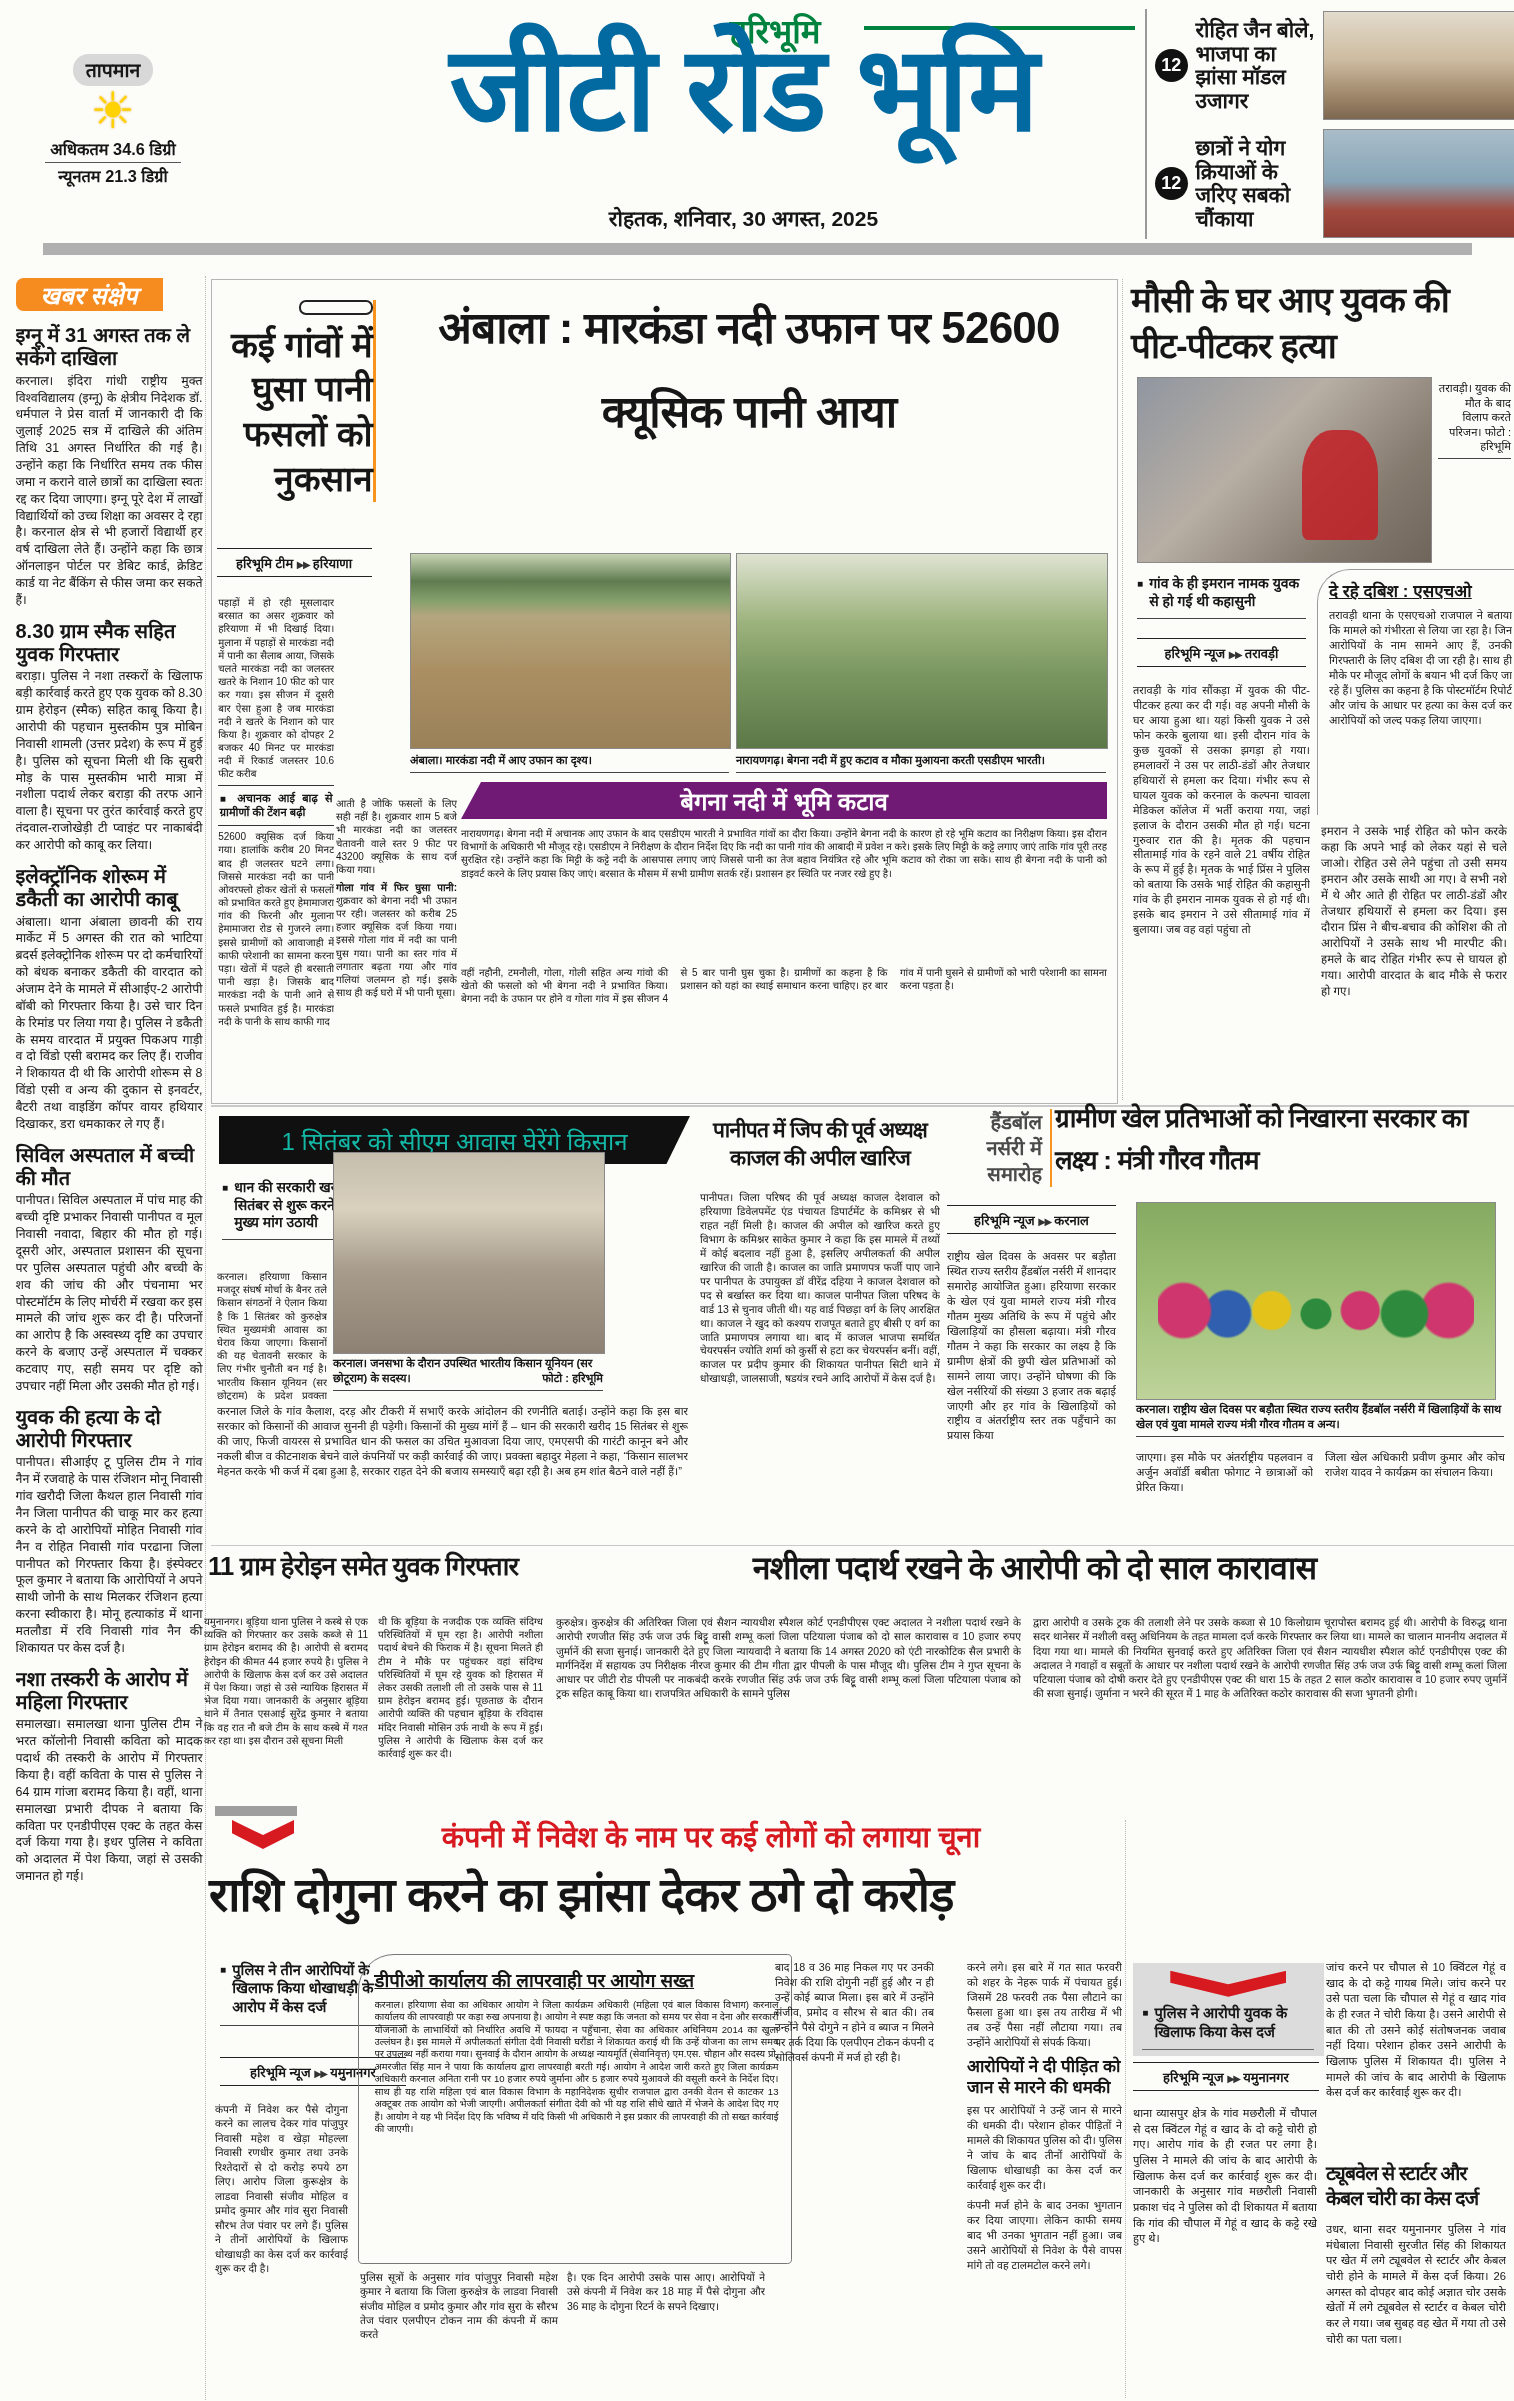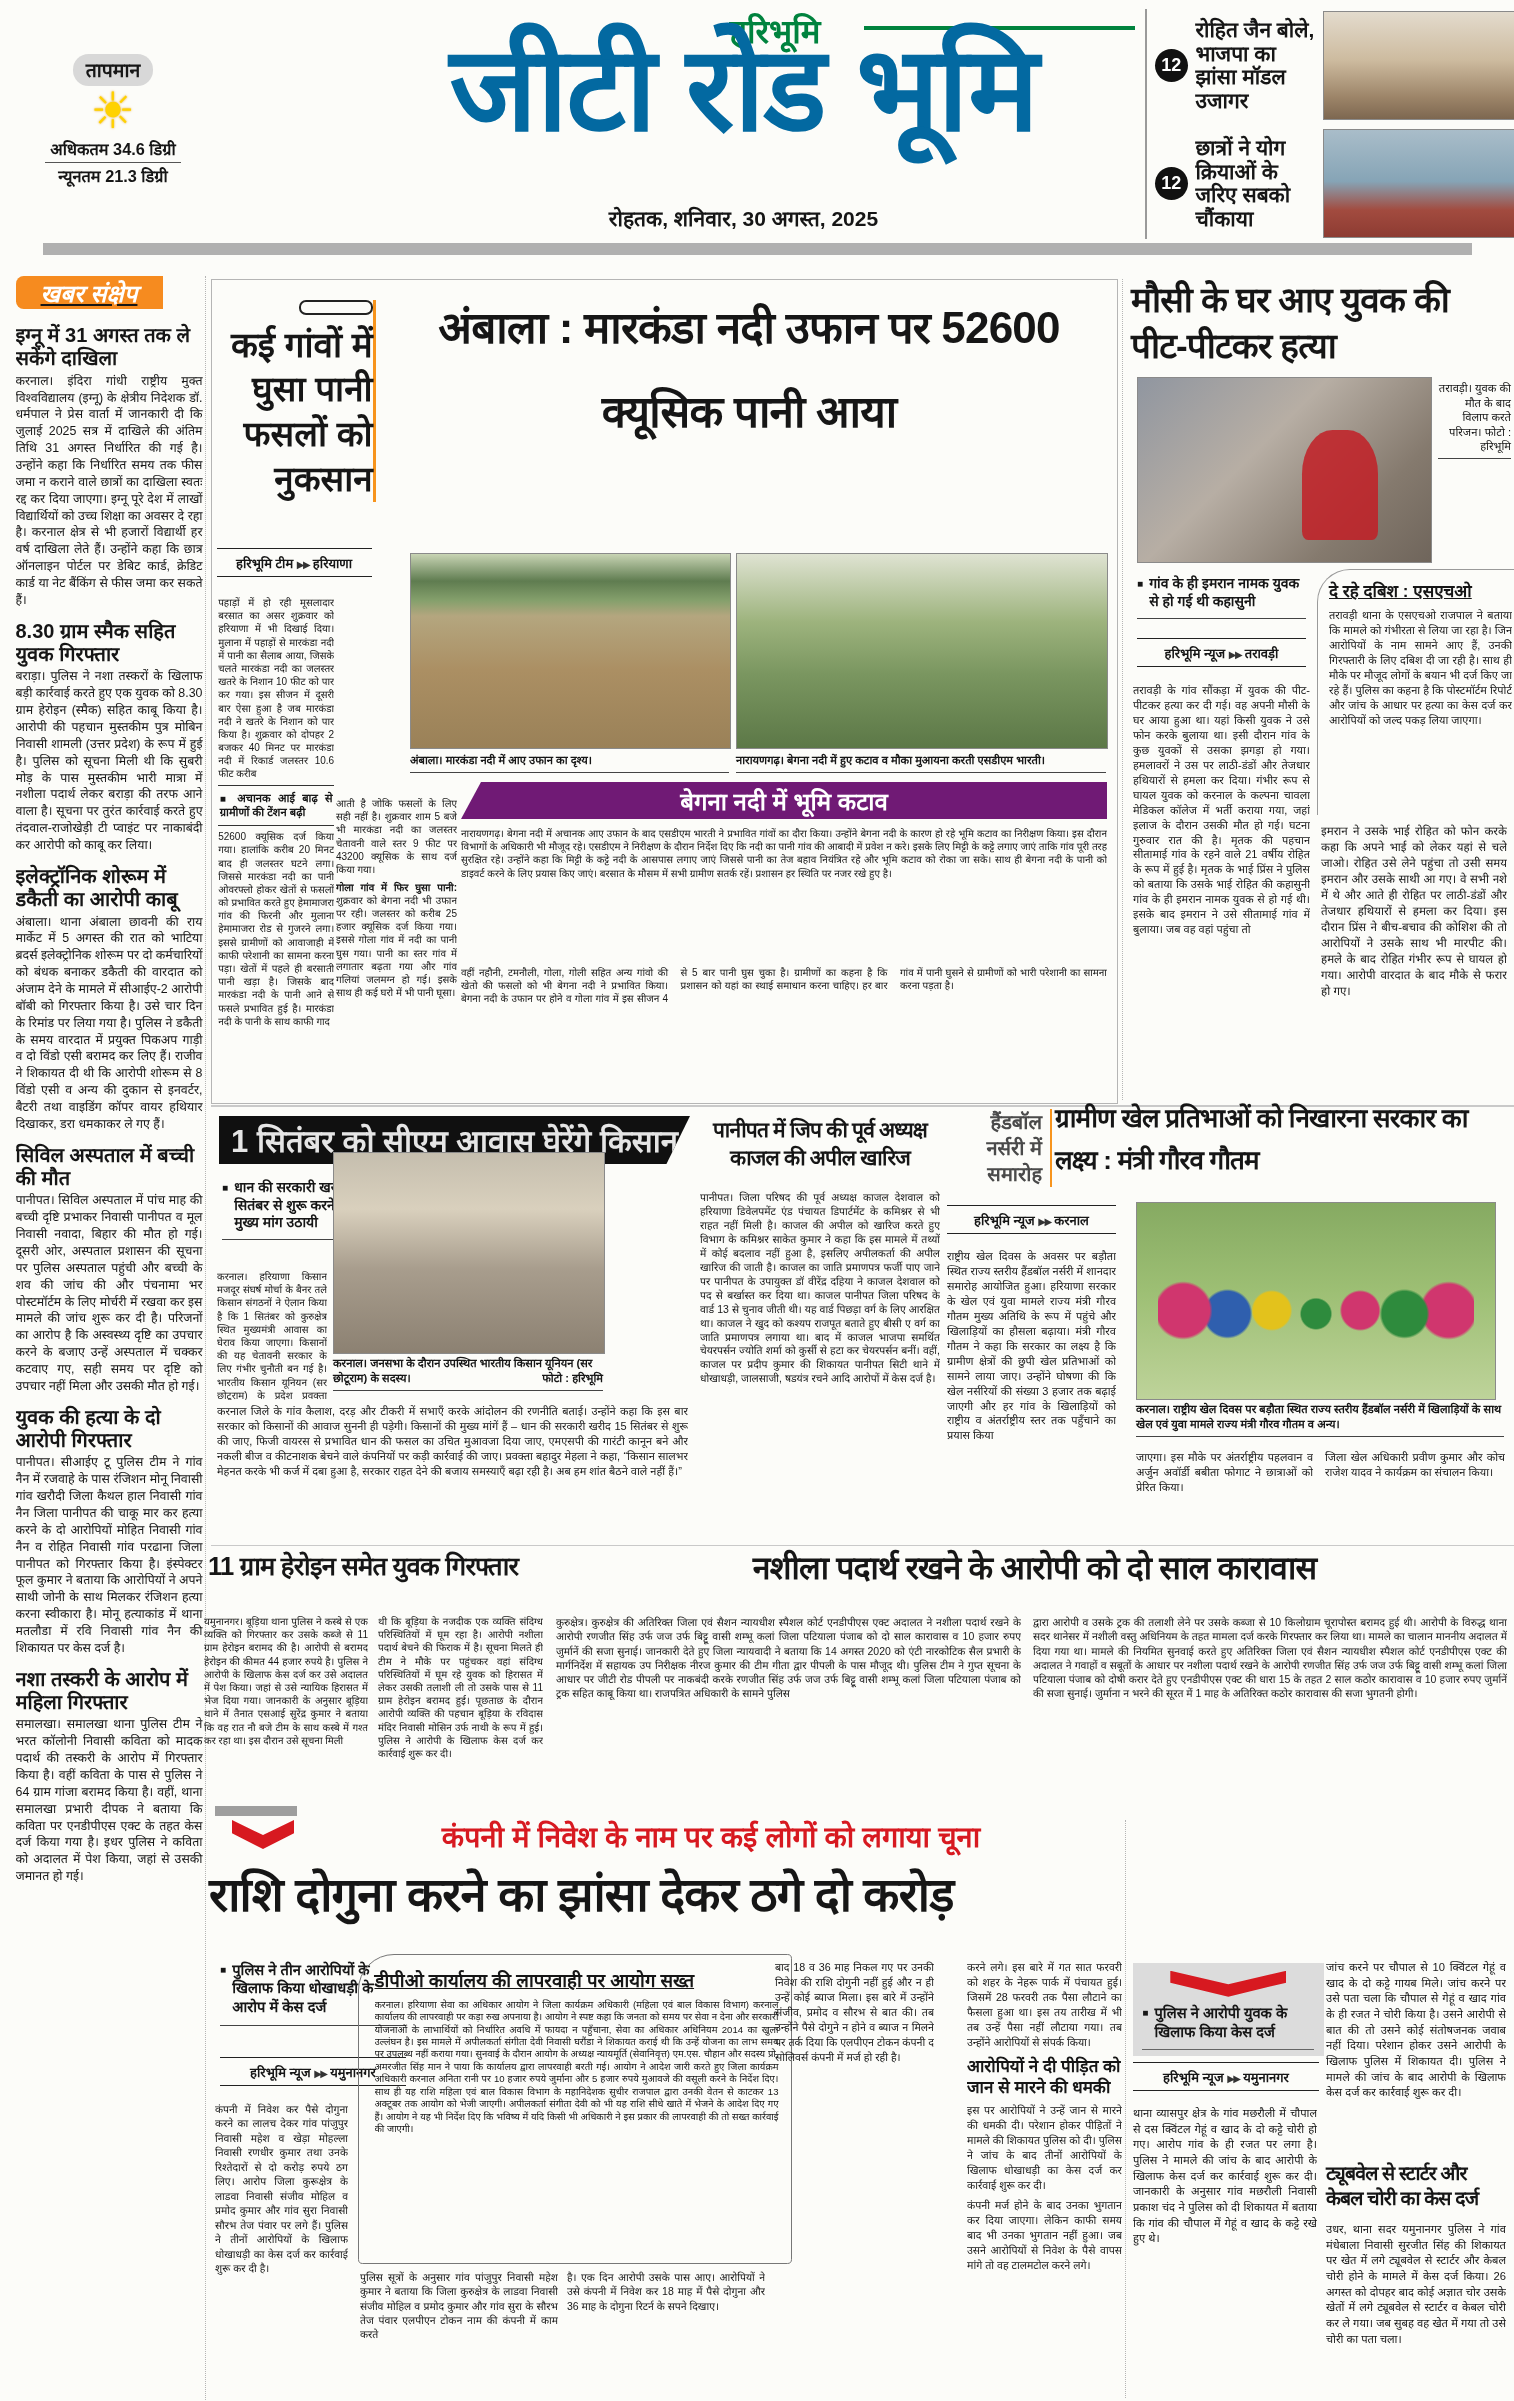"खबर संक्षेप" .briefs-h { align-items: flex-start -> center; text-decoration: underline -> none }
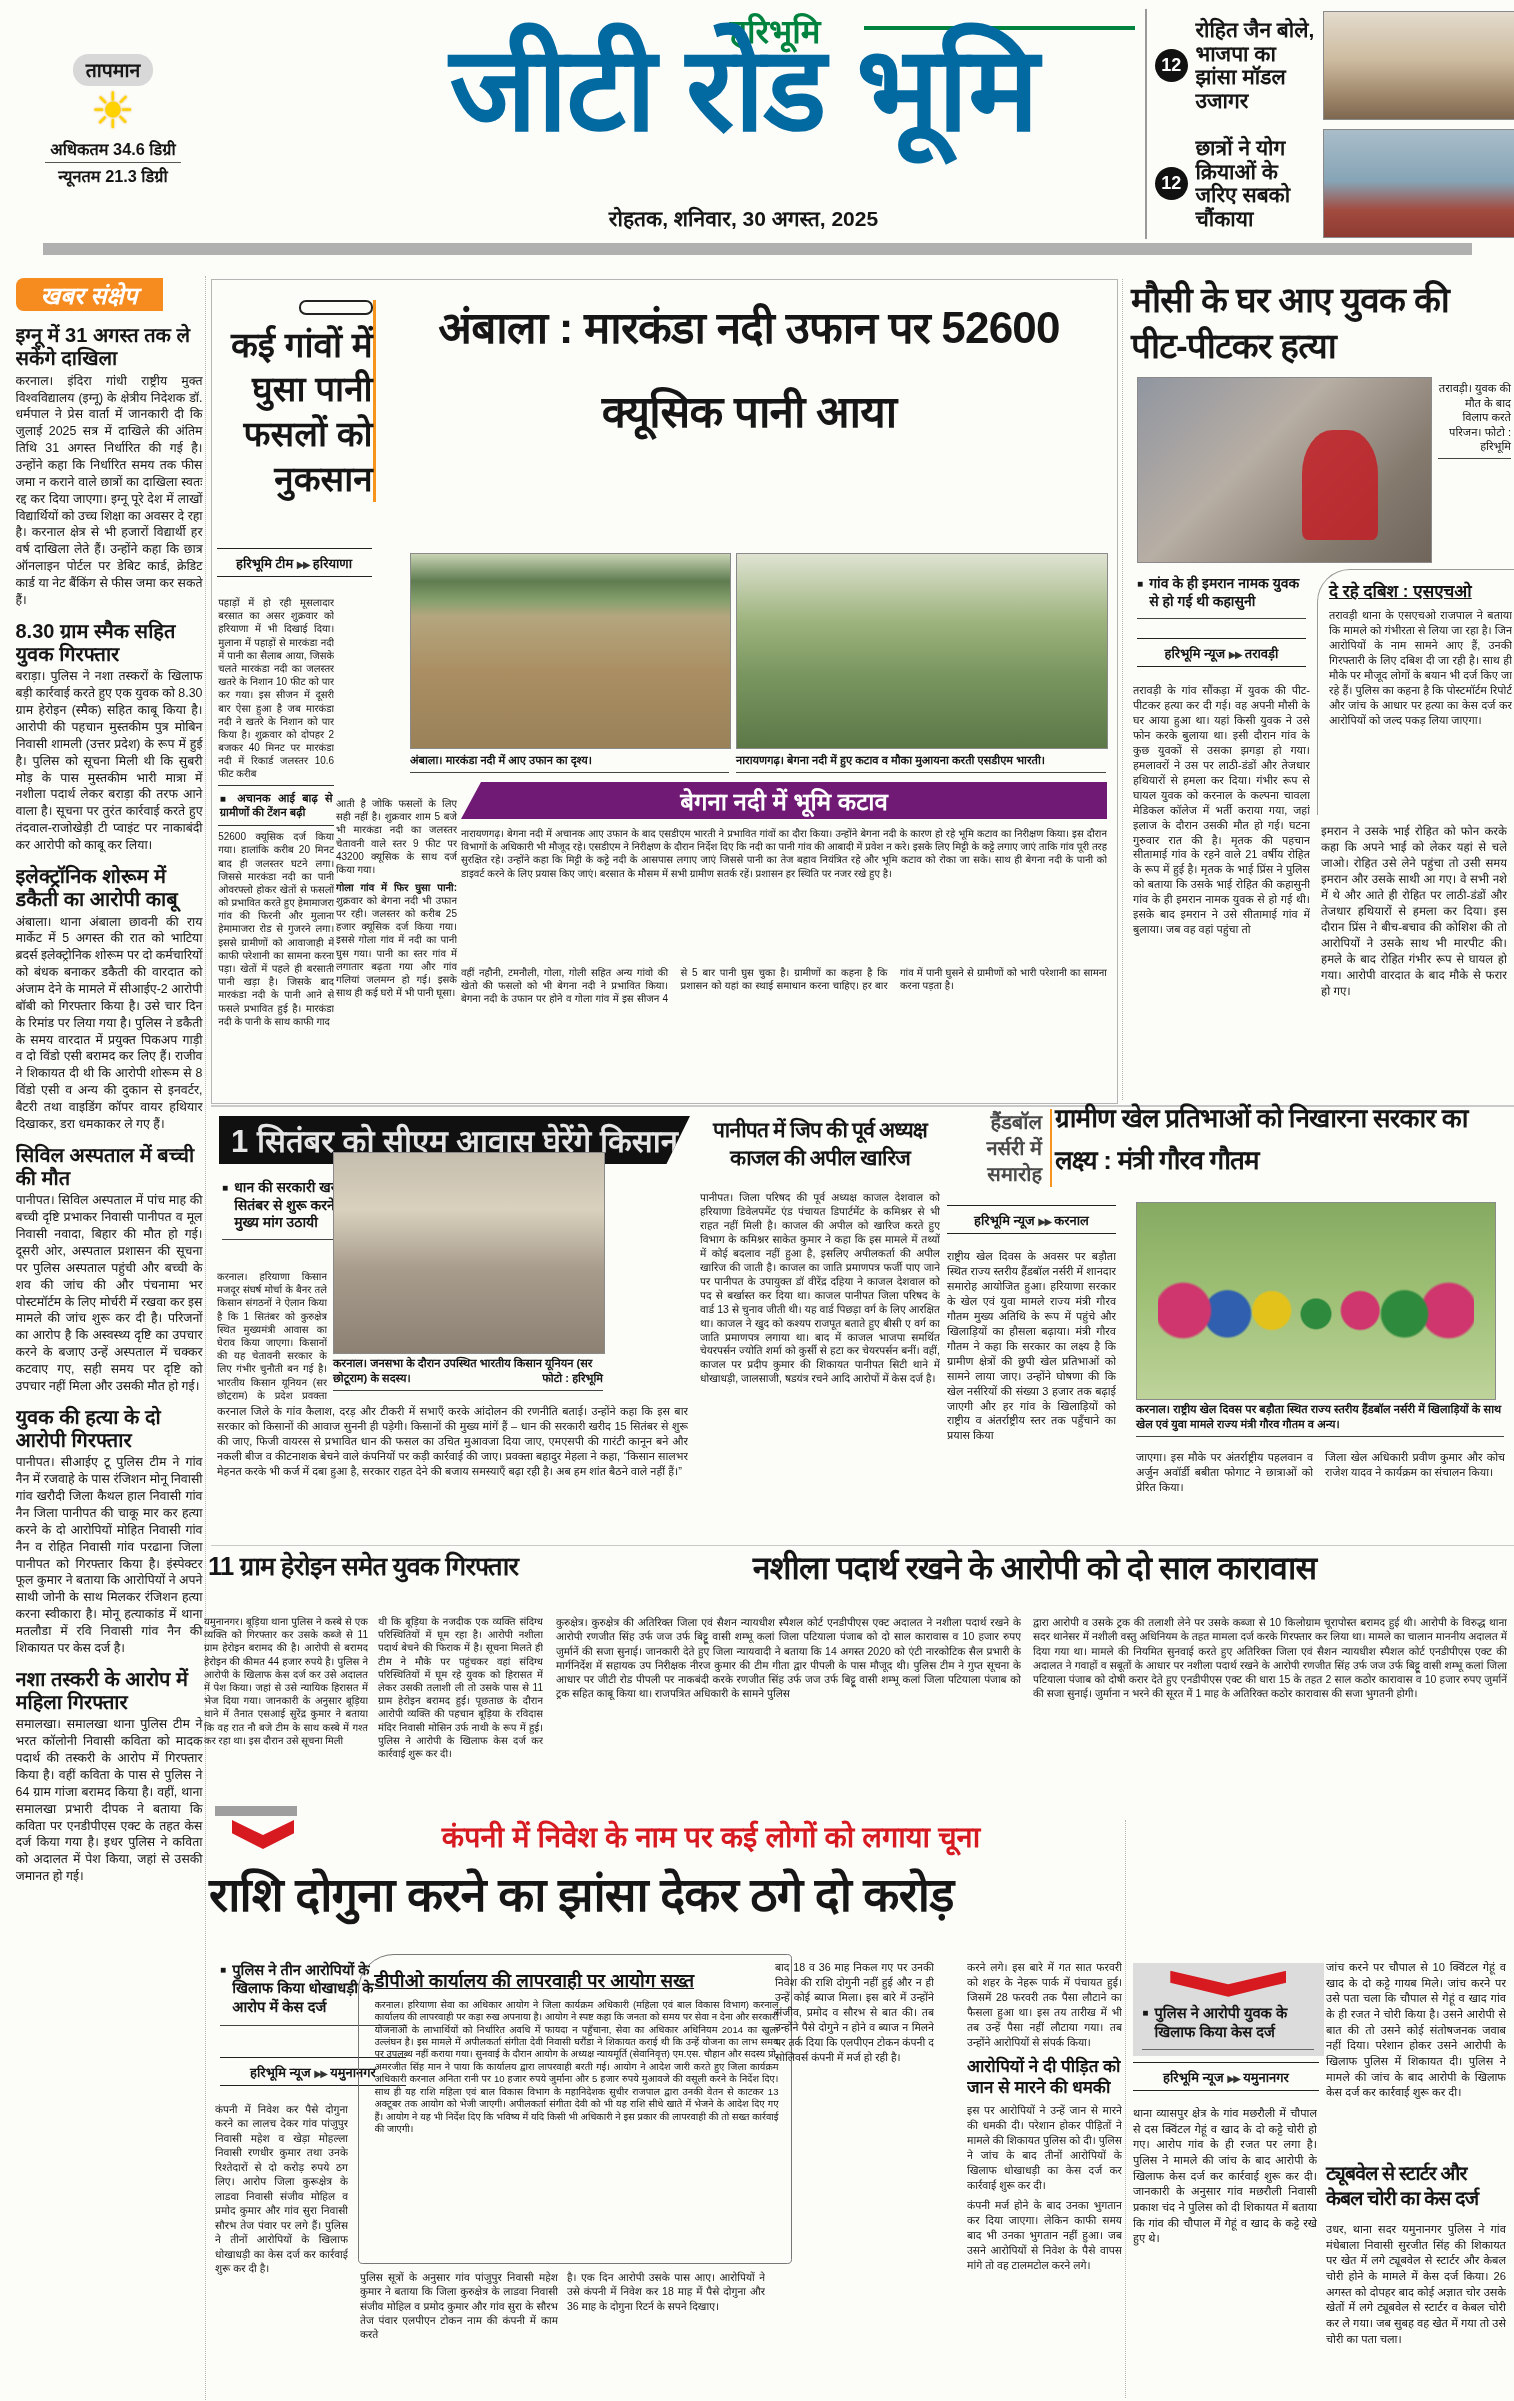"1 सितंबर को सीएम आवास" .black-bar { color: #e5e5e5 -> #14b8a6; font-size: 31px -> 24px; font-weight: bold -> normal }
